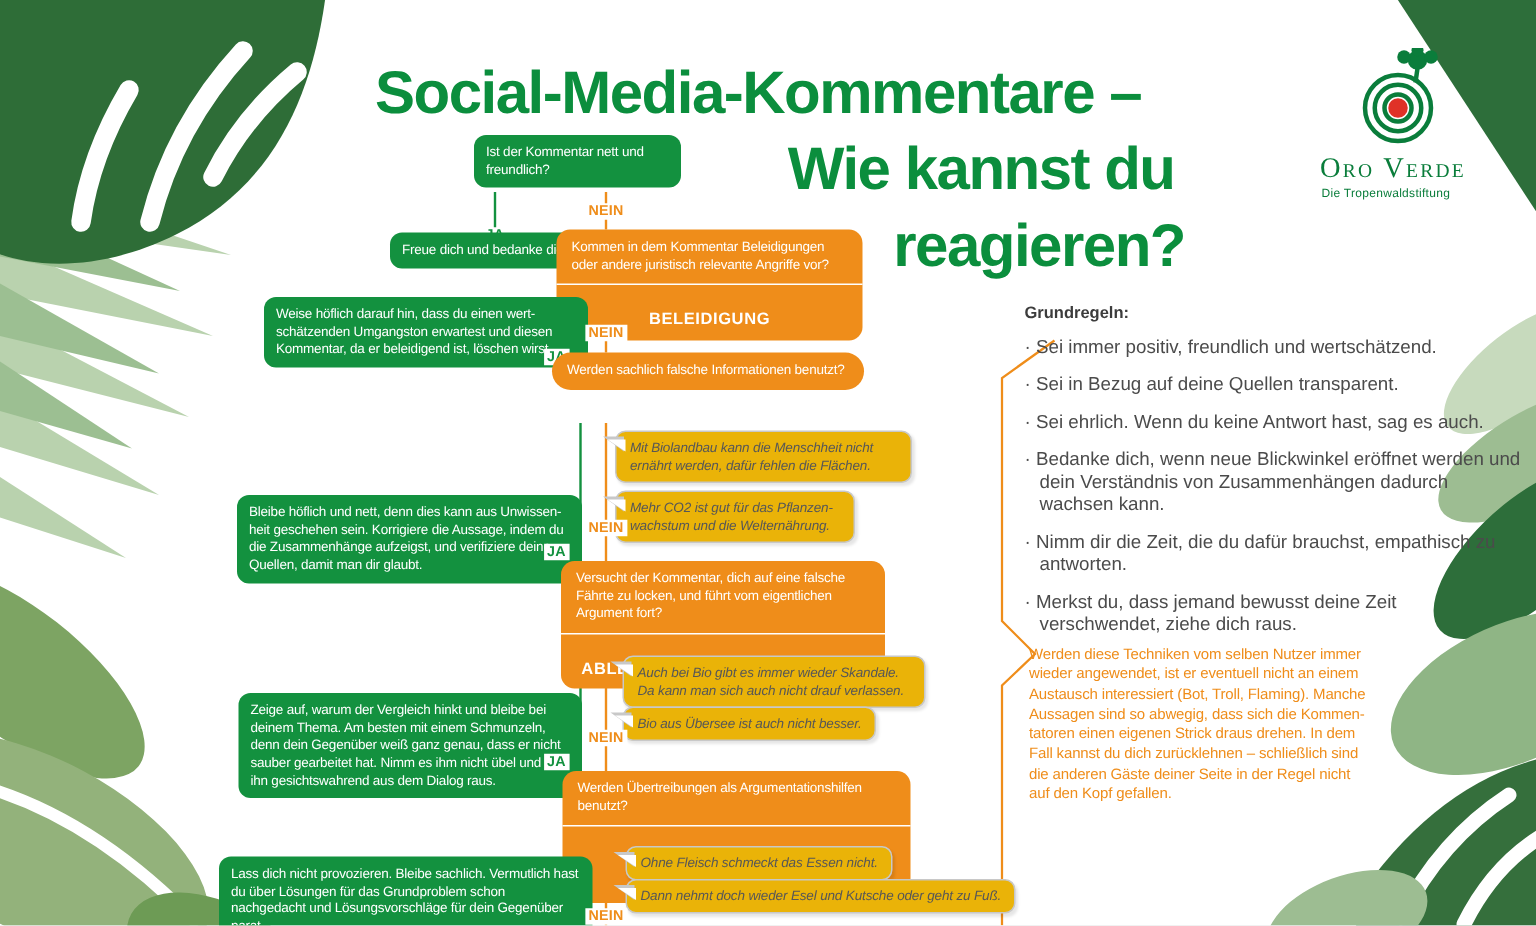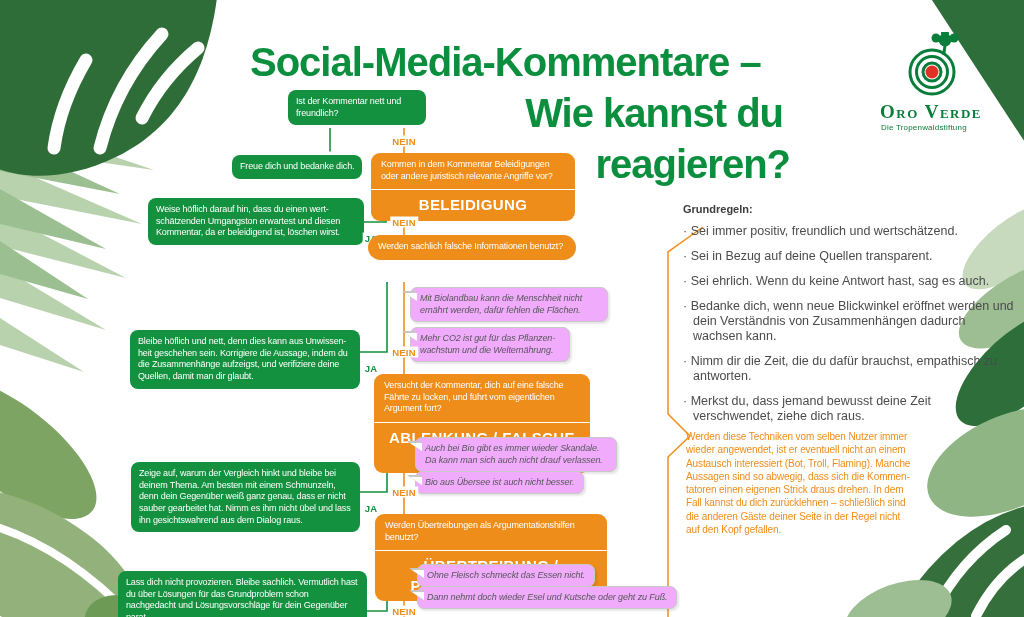"Ist der Kommentar nett und" .gbox { margin-left: none -> 28px }
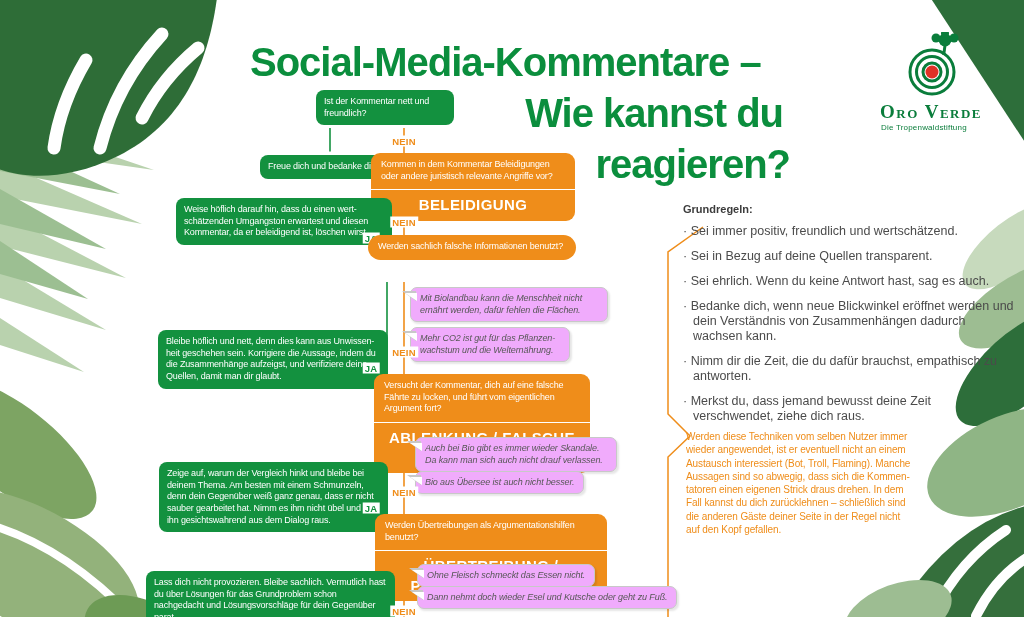"Oro Verde" .logo .wordmark { font-weight: bold -> normal }
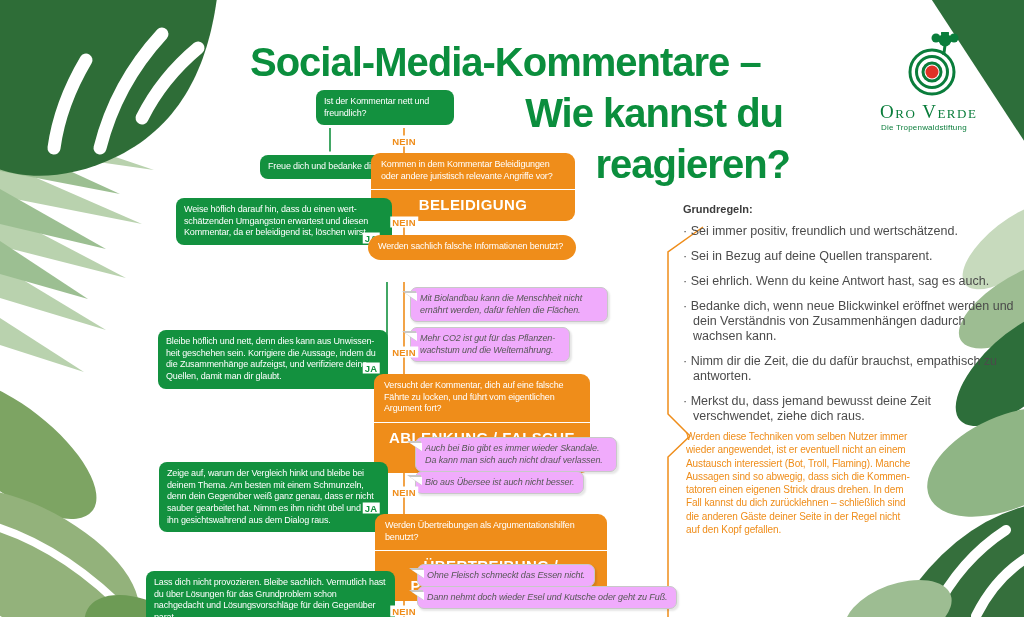"BELEIDIGUNG" .obox .band { font-size: 15px -> 11px; padding: 5px 6px 6px -> 16px 6px 6px }
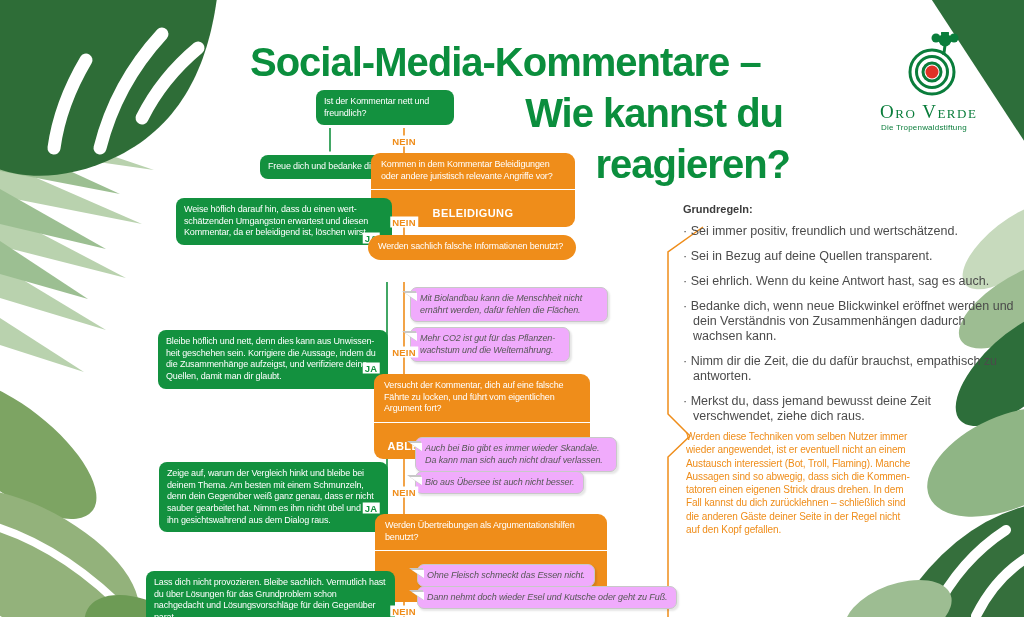"Mit Biolandbau kann die Menschheit" .bubble { background: #f0abfc -> #eab308 }
